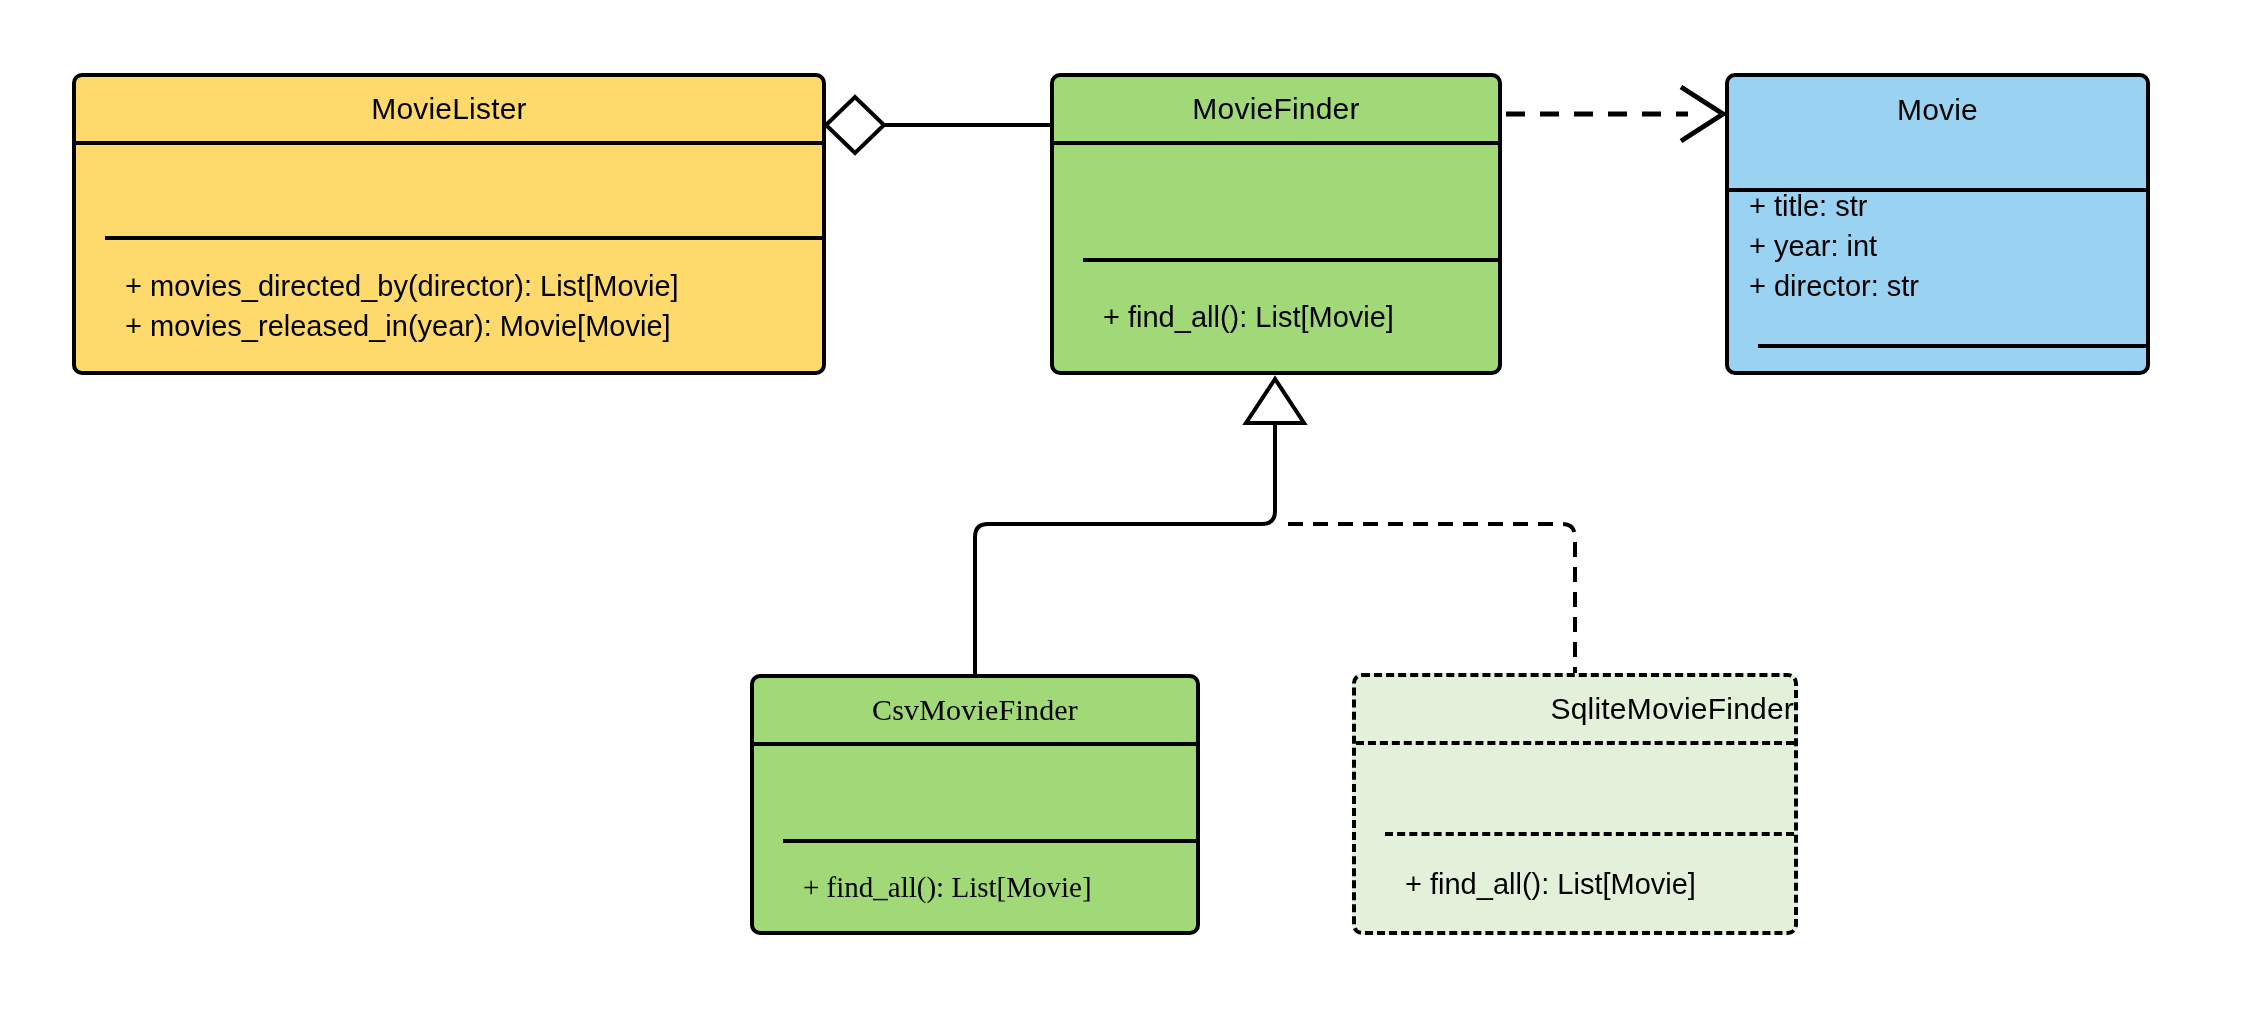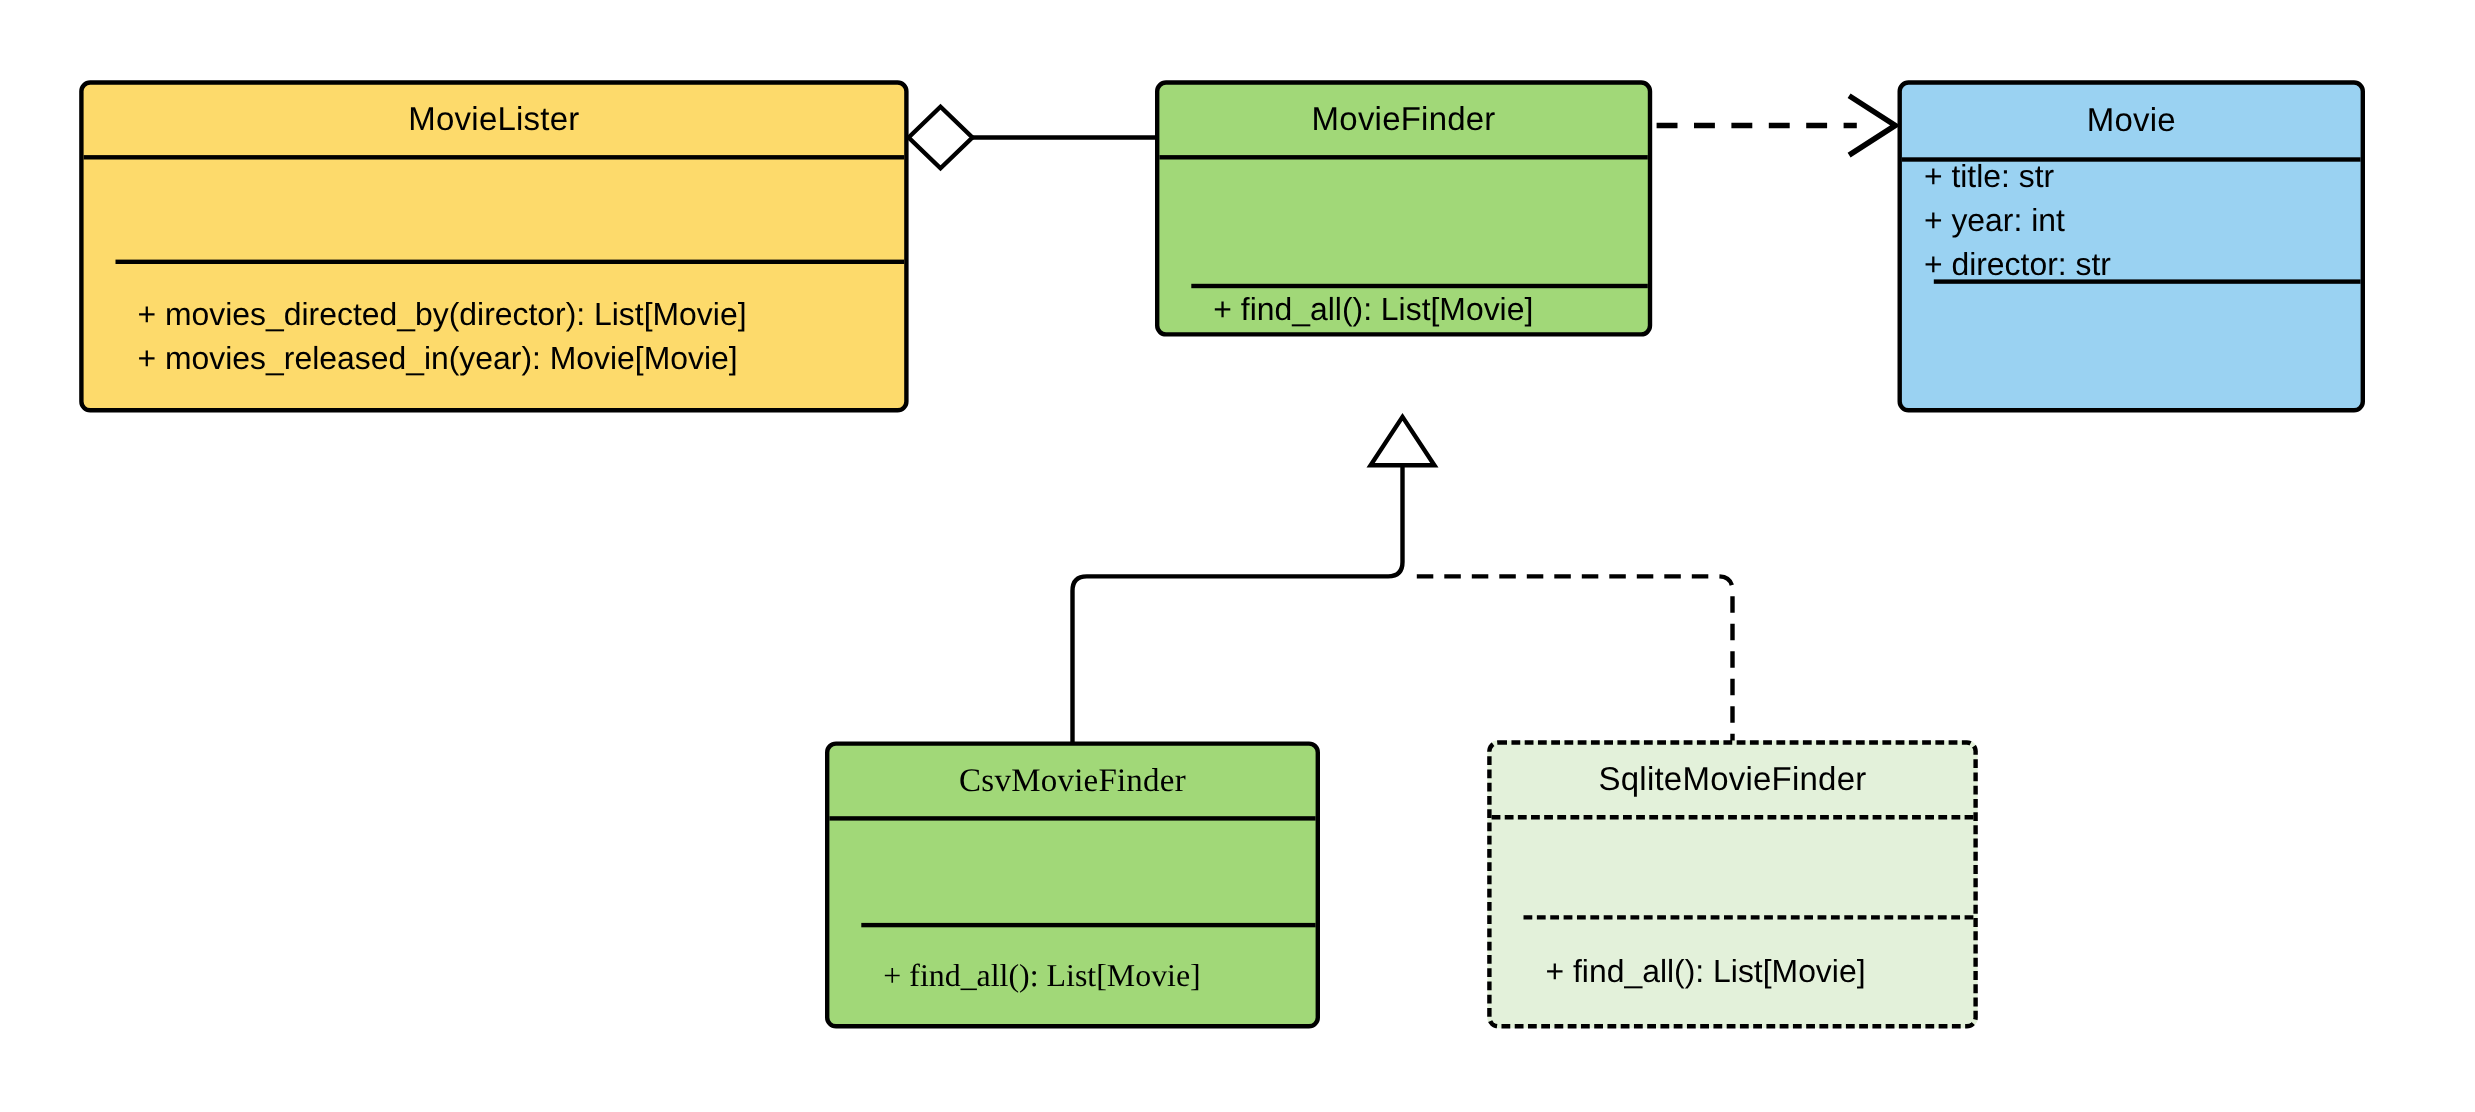"MovieFinder" .c-moviefinder { height: 233px -> 302px }
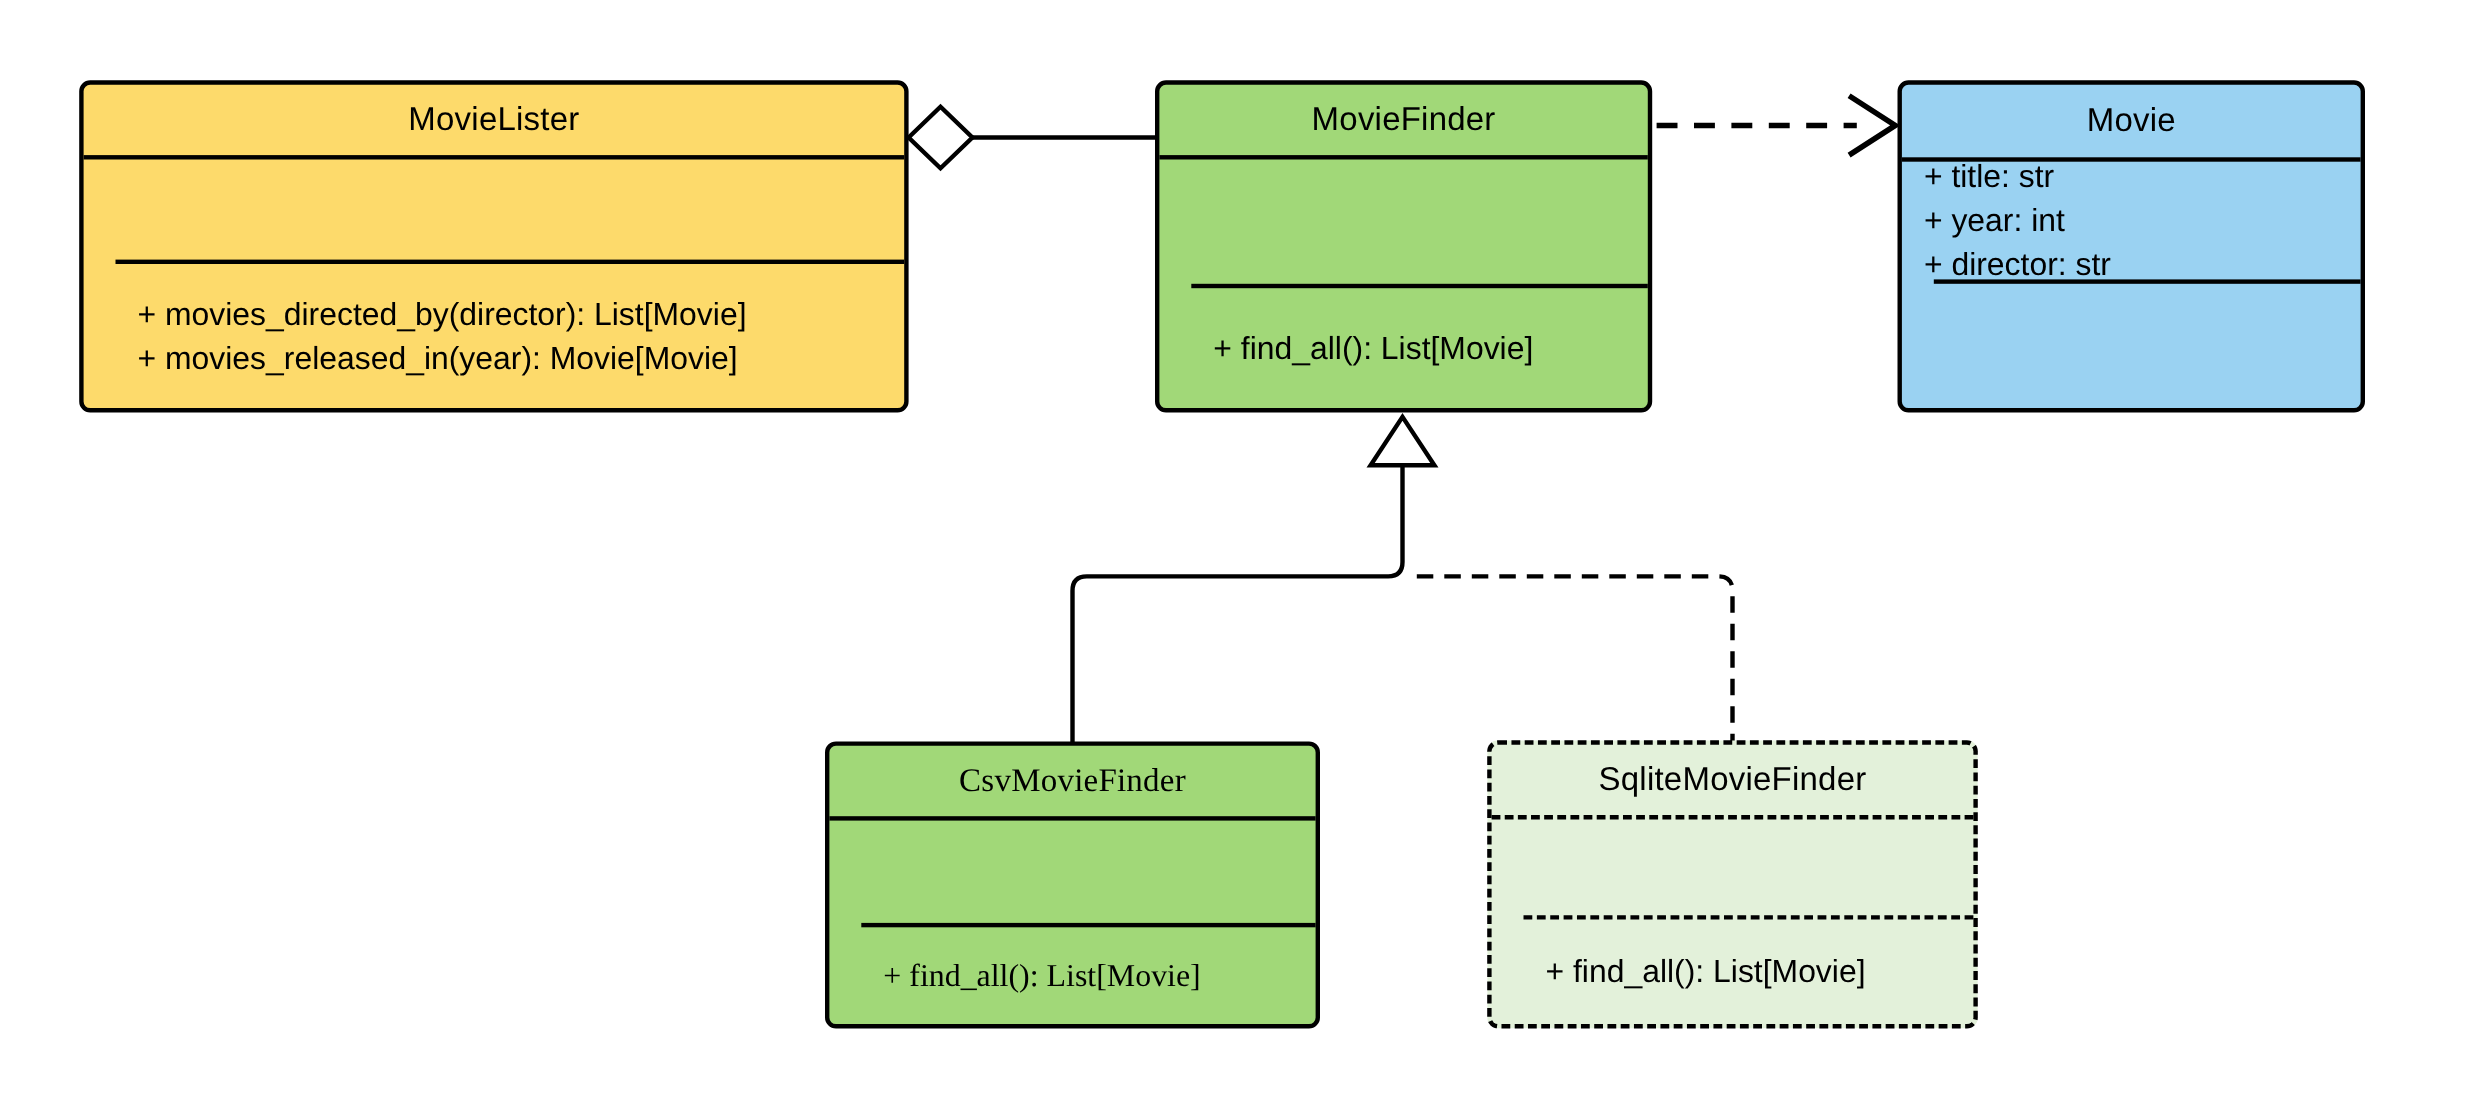"Movie" div.uml-class { gap: none -> 45px }
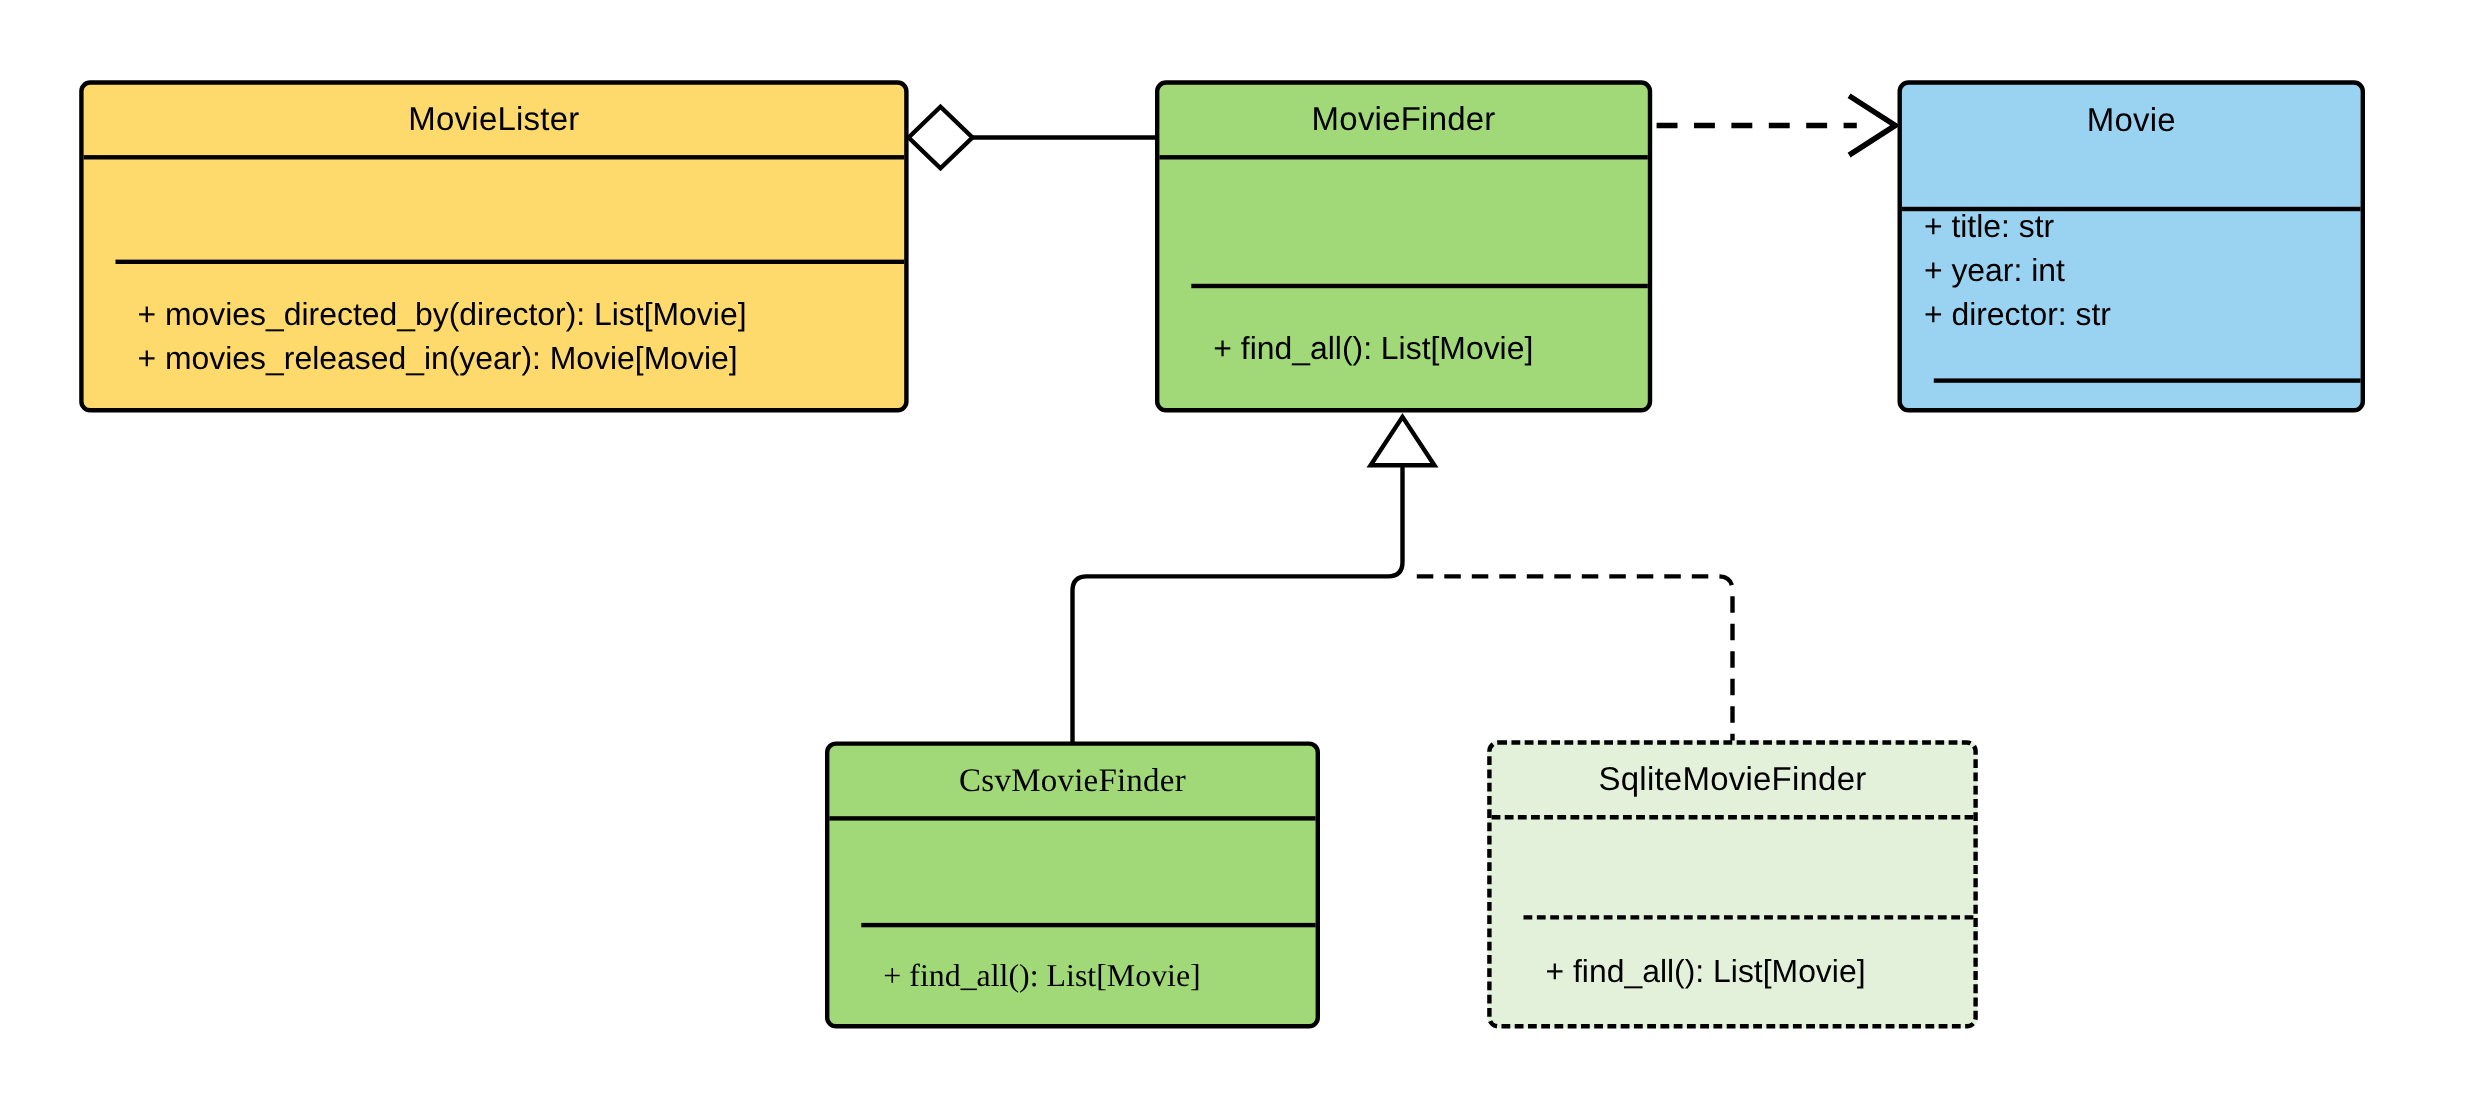"SqliteMovieFinder" .c-sqlitemoviefinder .title { align-items: none -> flex-end }
